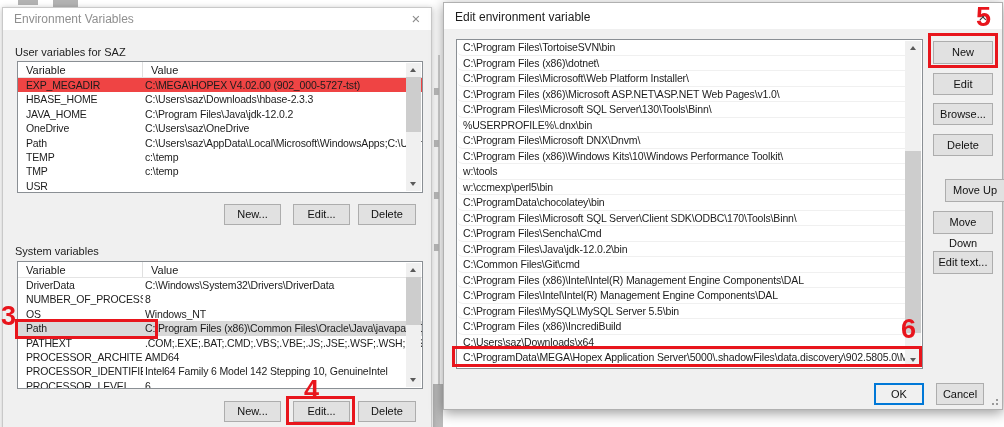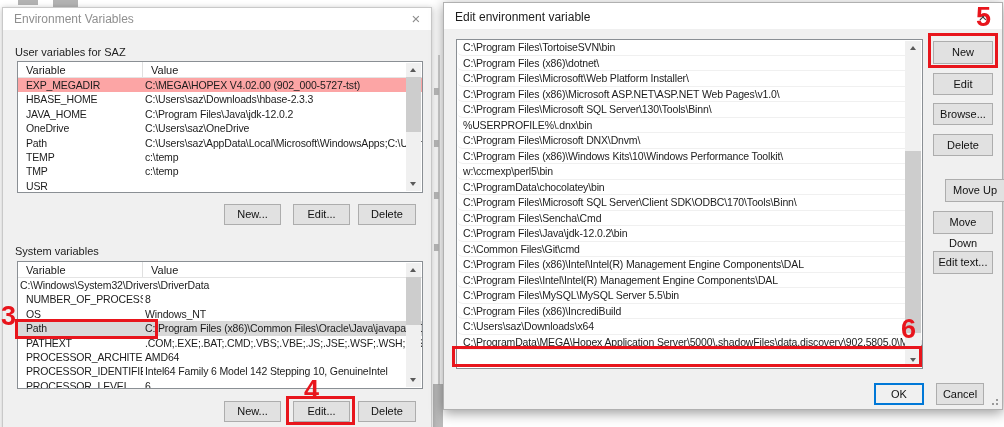"EXP_MEGADIR" .lvrow.sel0 { background: #fca5a5 -> #ef4444 }
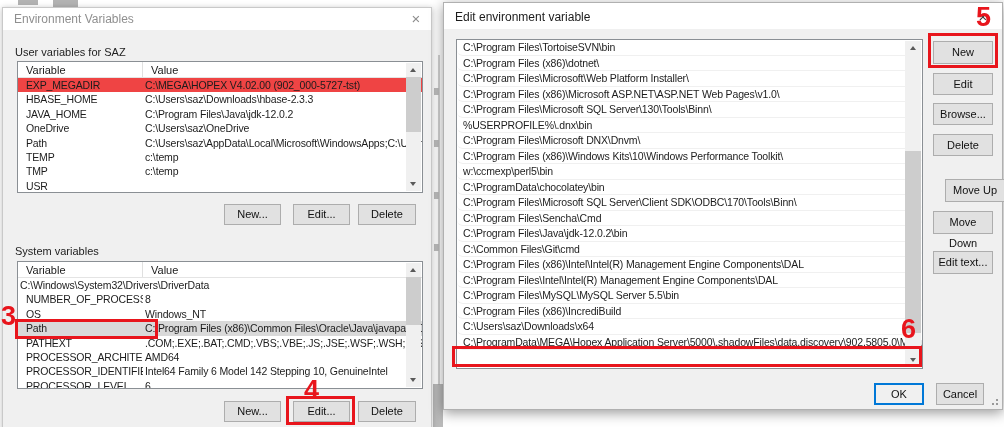"w:\tools" div.prow { html: none -> <div>w:\tools</div> }
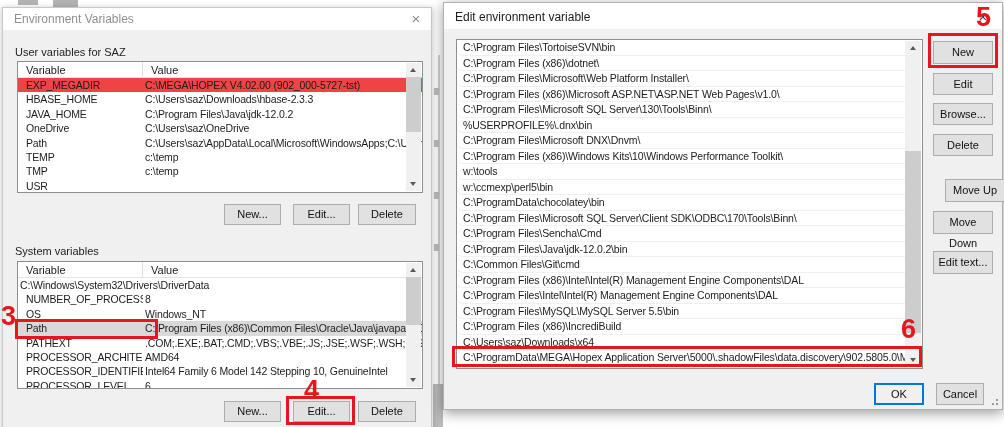"DriverData" span.cell { html: none -> <span>DriverData</span> }
